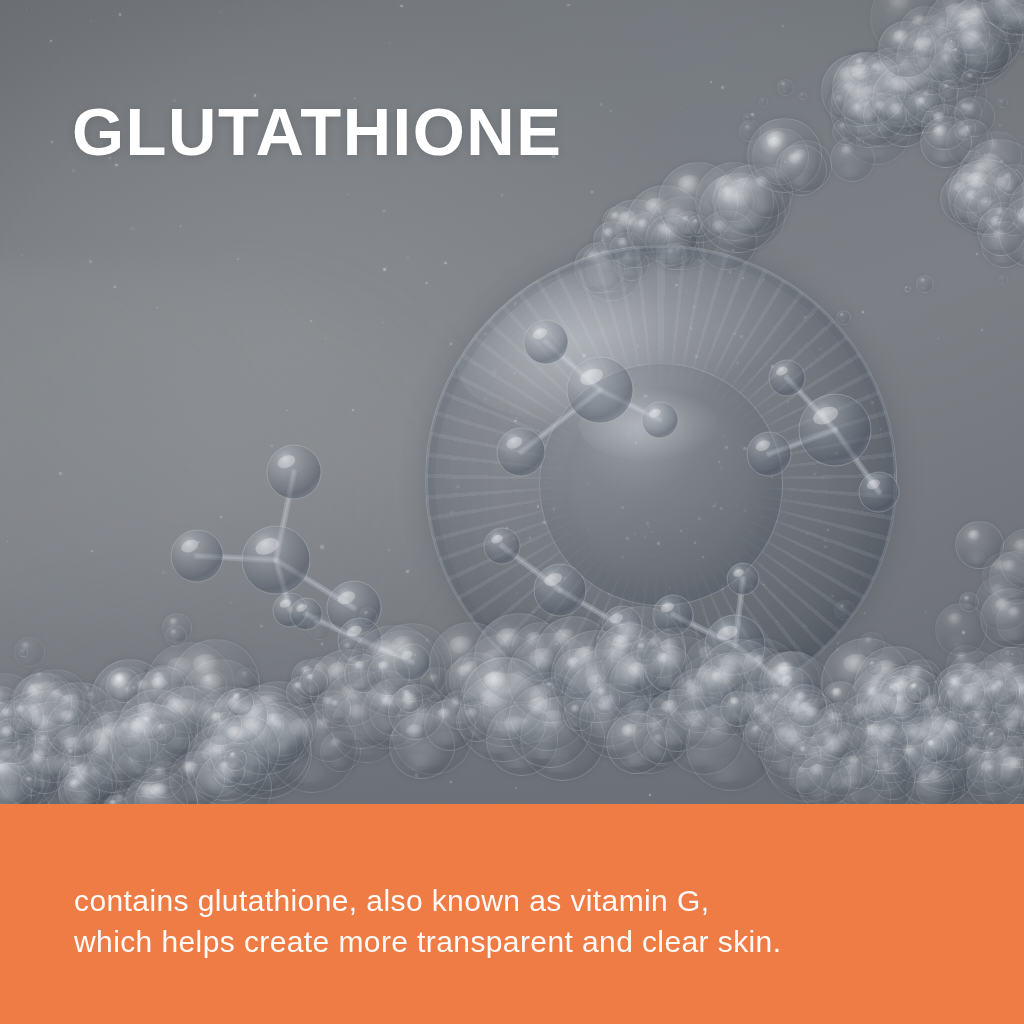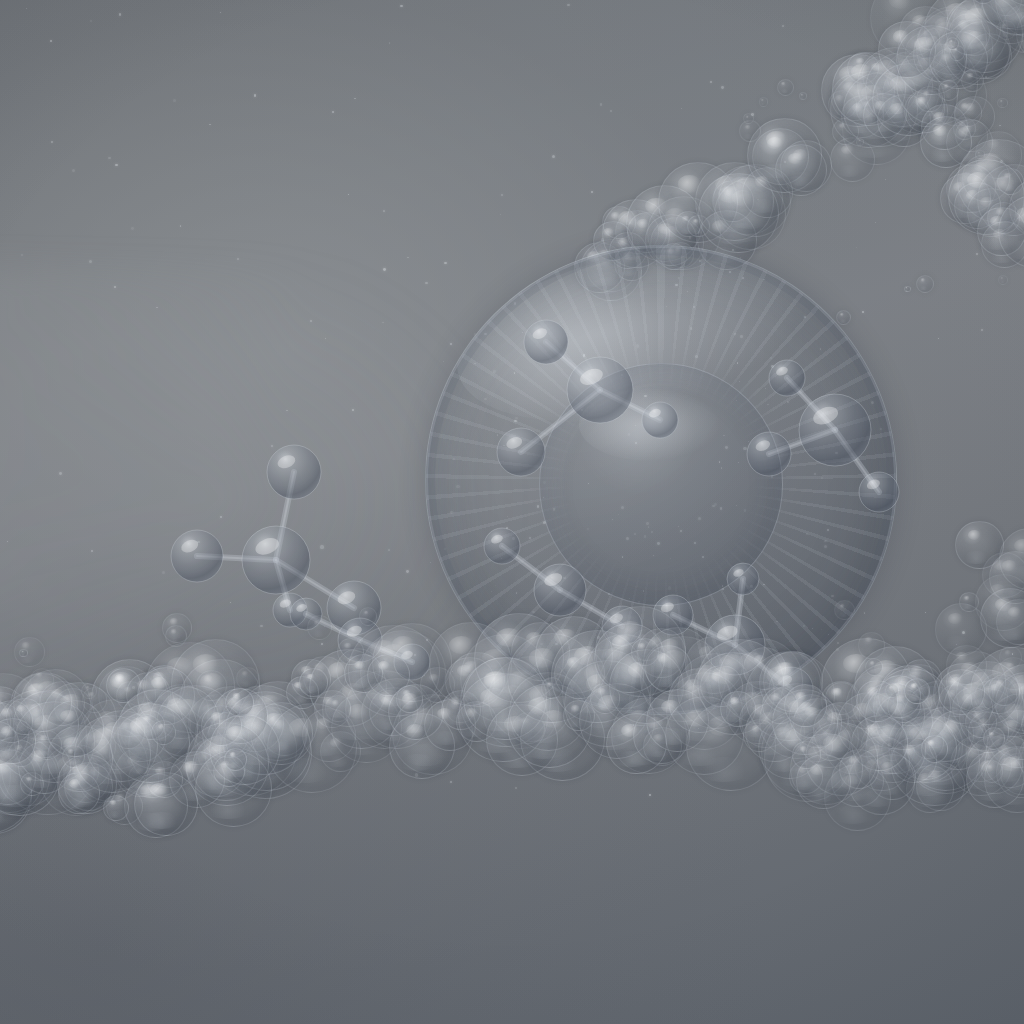"GLUTATHIONE" h1.title { html: none -> <h1>GLUTATHIONE</h1> }
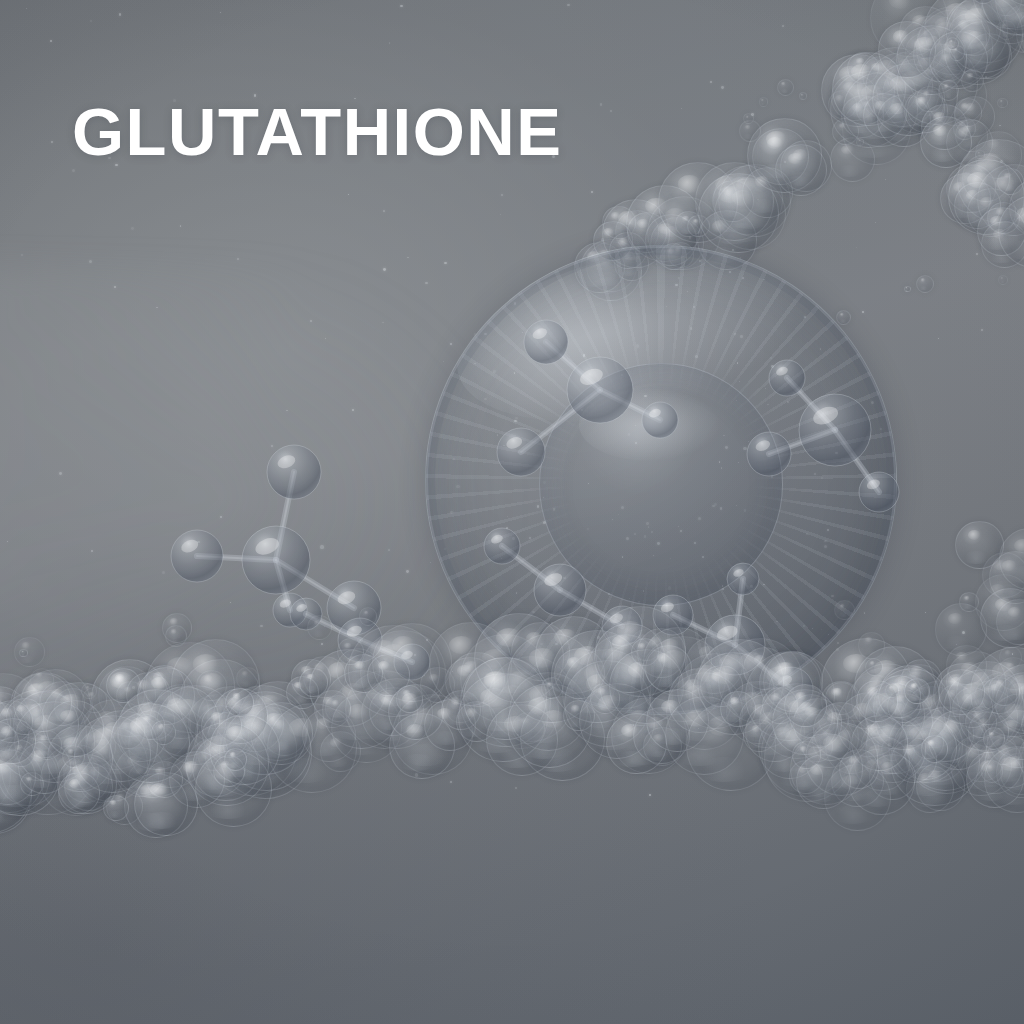"contains glutathione, also known as" div.caption-band { html: none -> <div> <p>contains glutathione, also known as vitamin G, which helps create more transparent and clear skin.</p> </div> }
